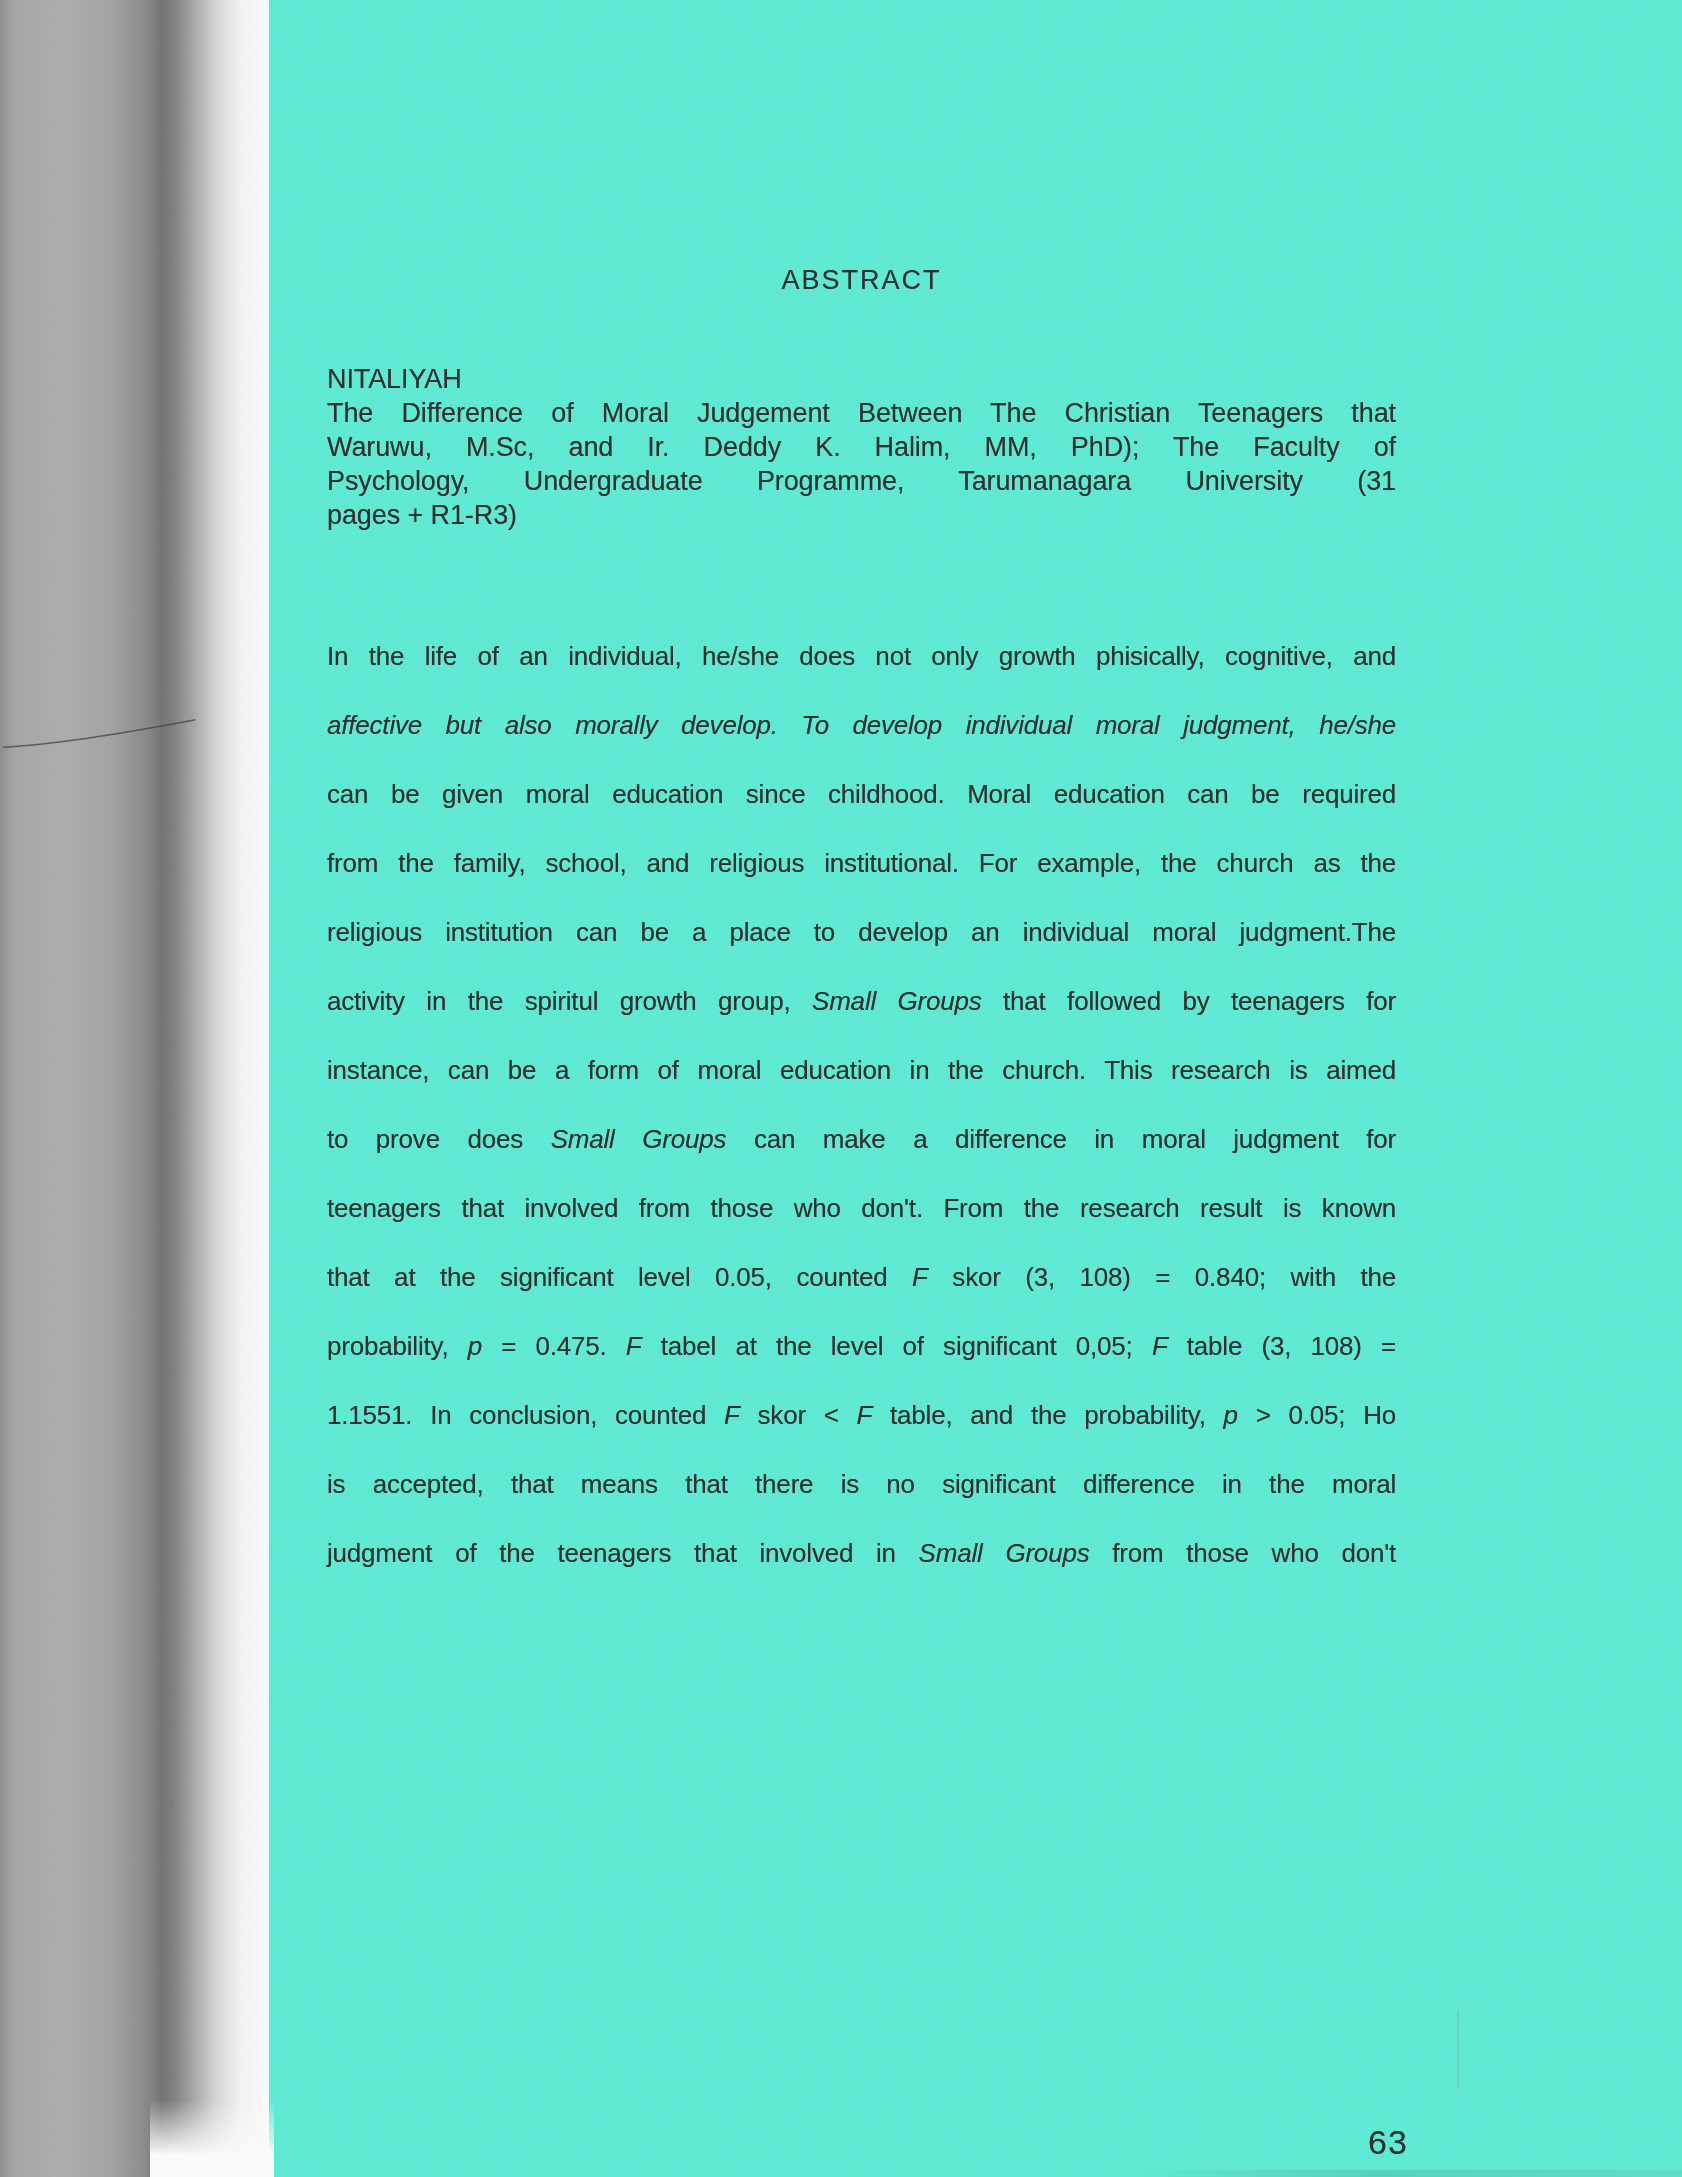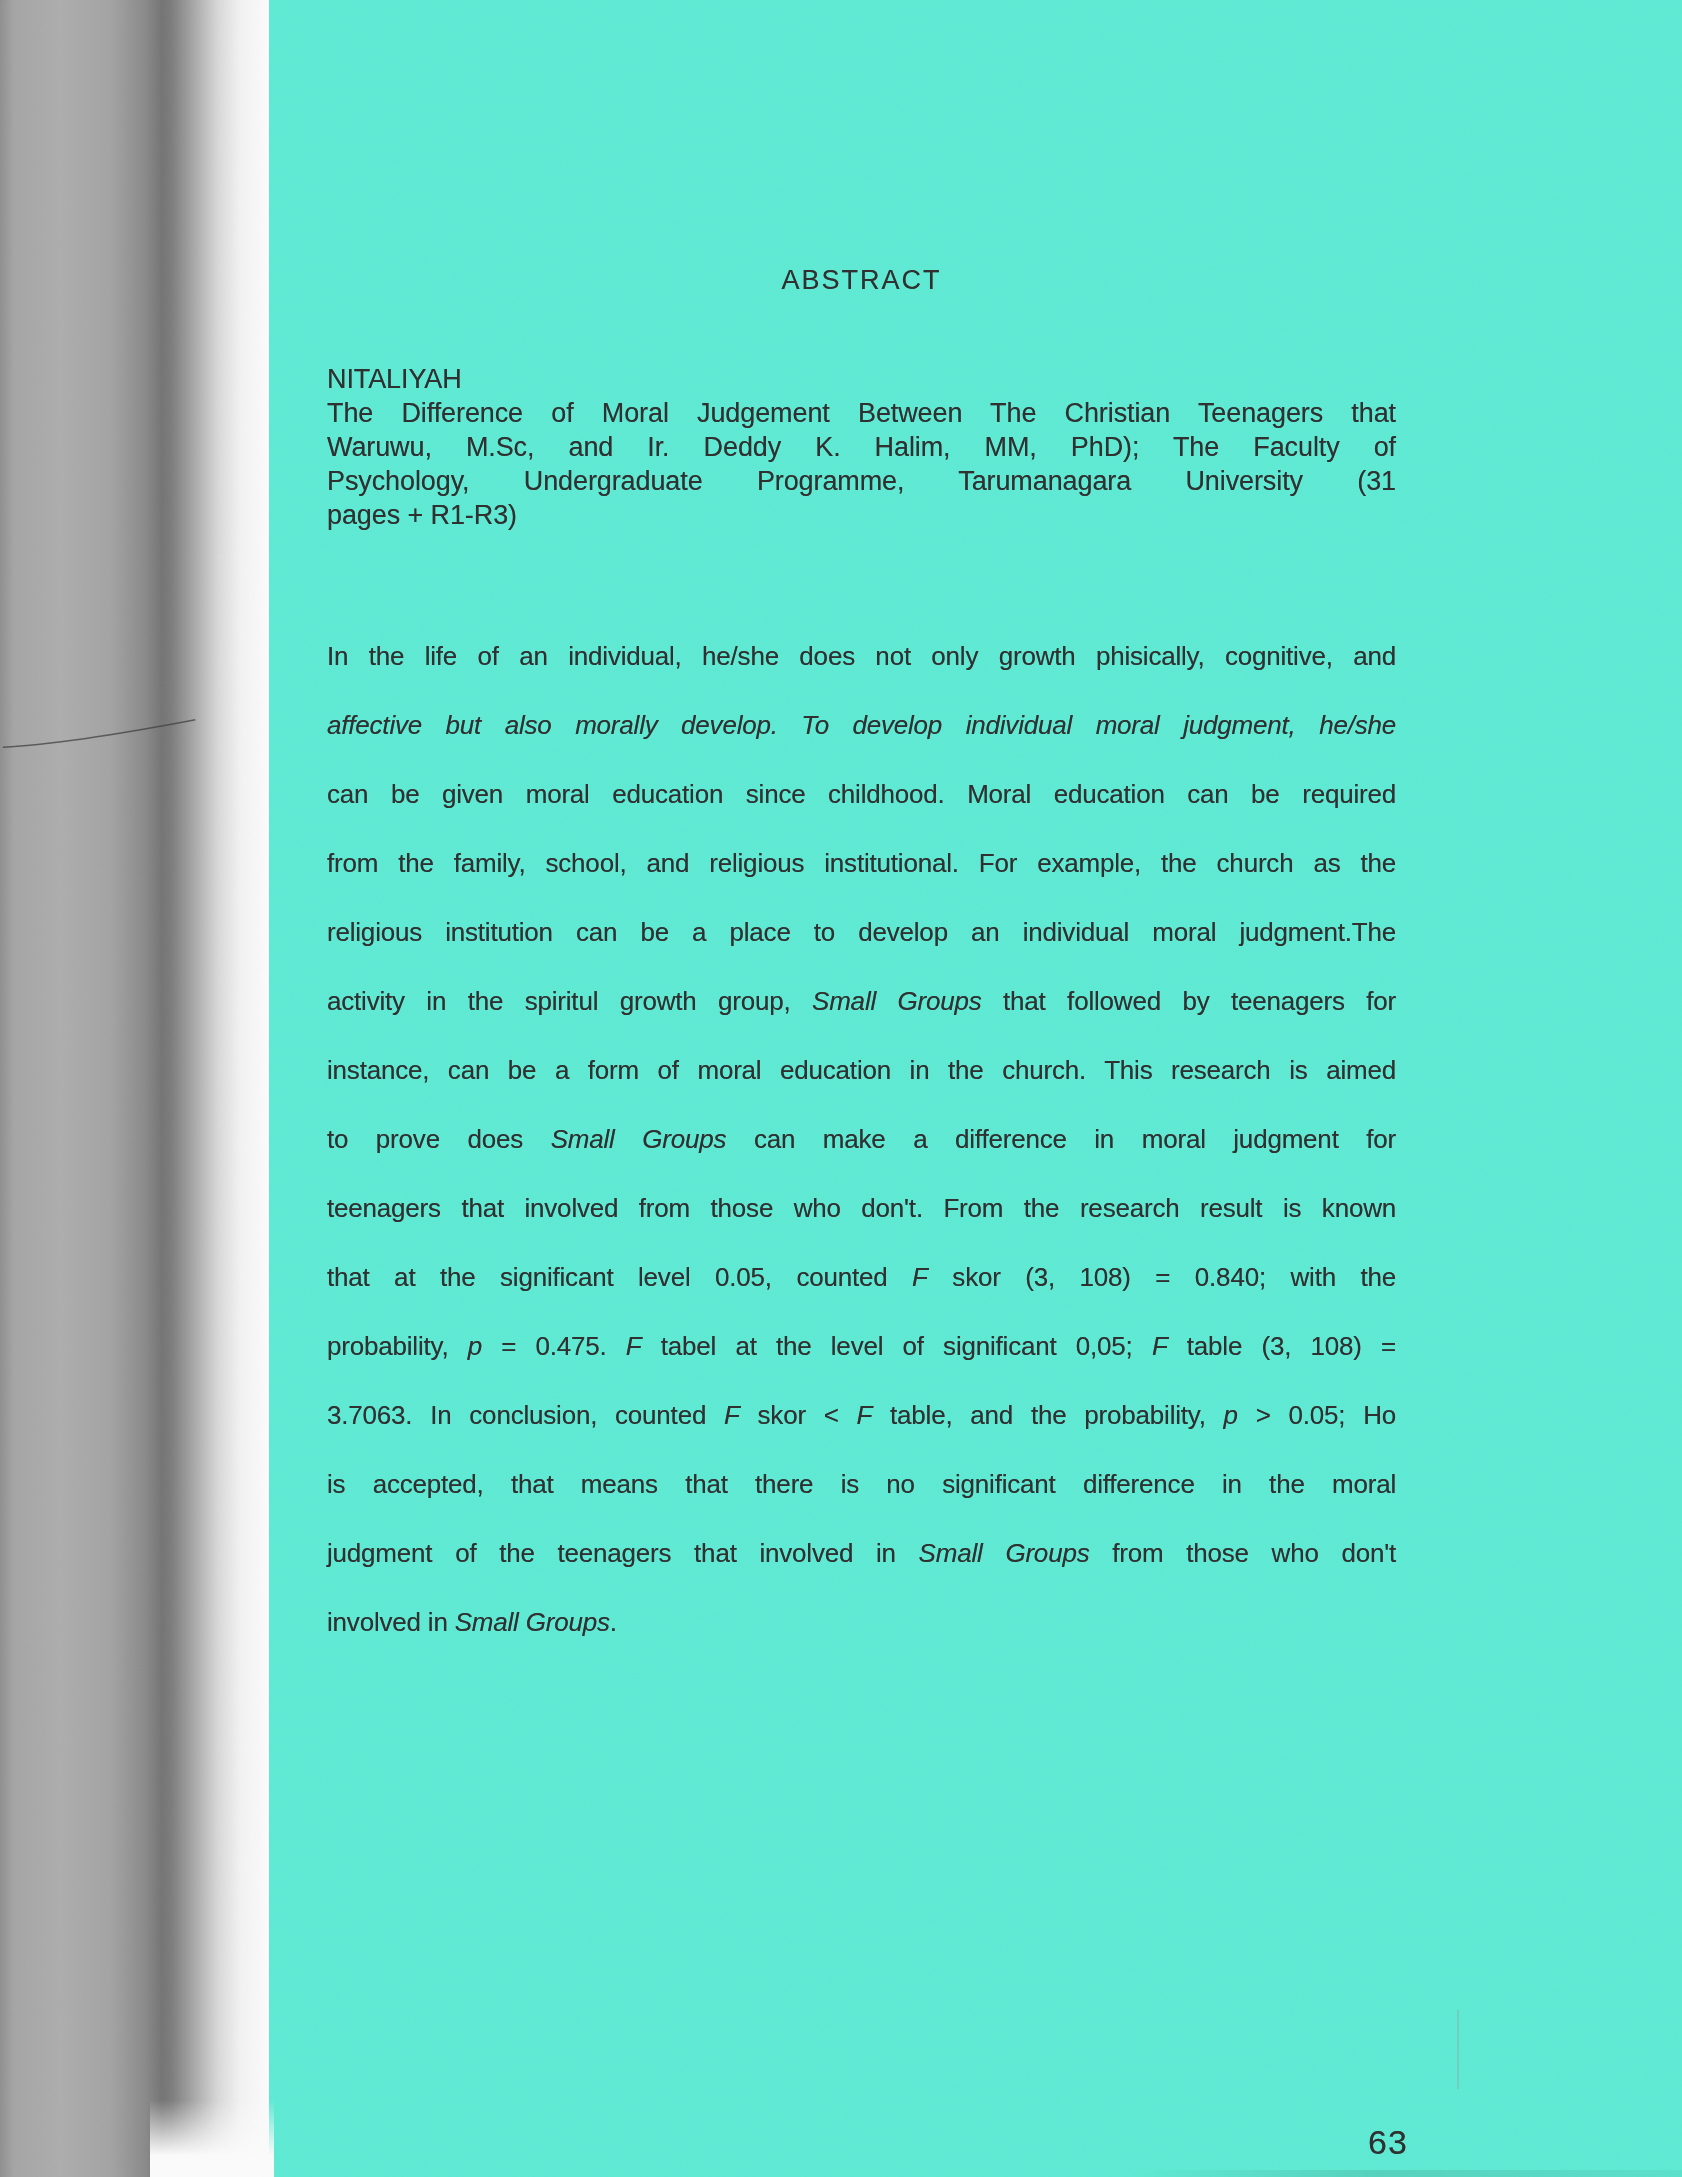"3.7063. In conclusion, counted" span { text: 3.7063 -> 1.1551 }
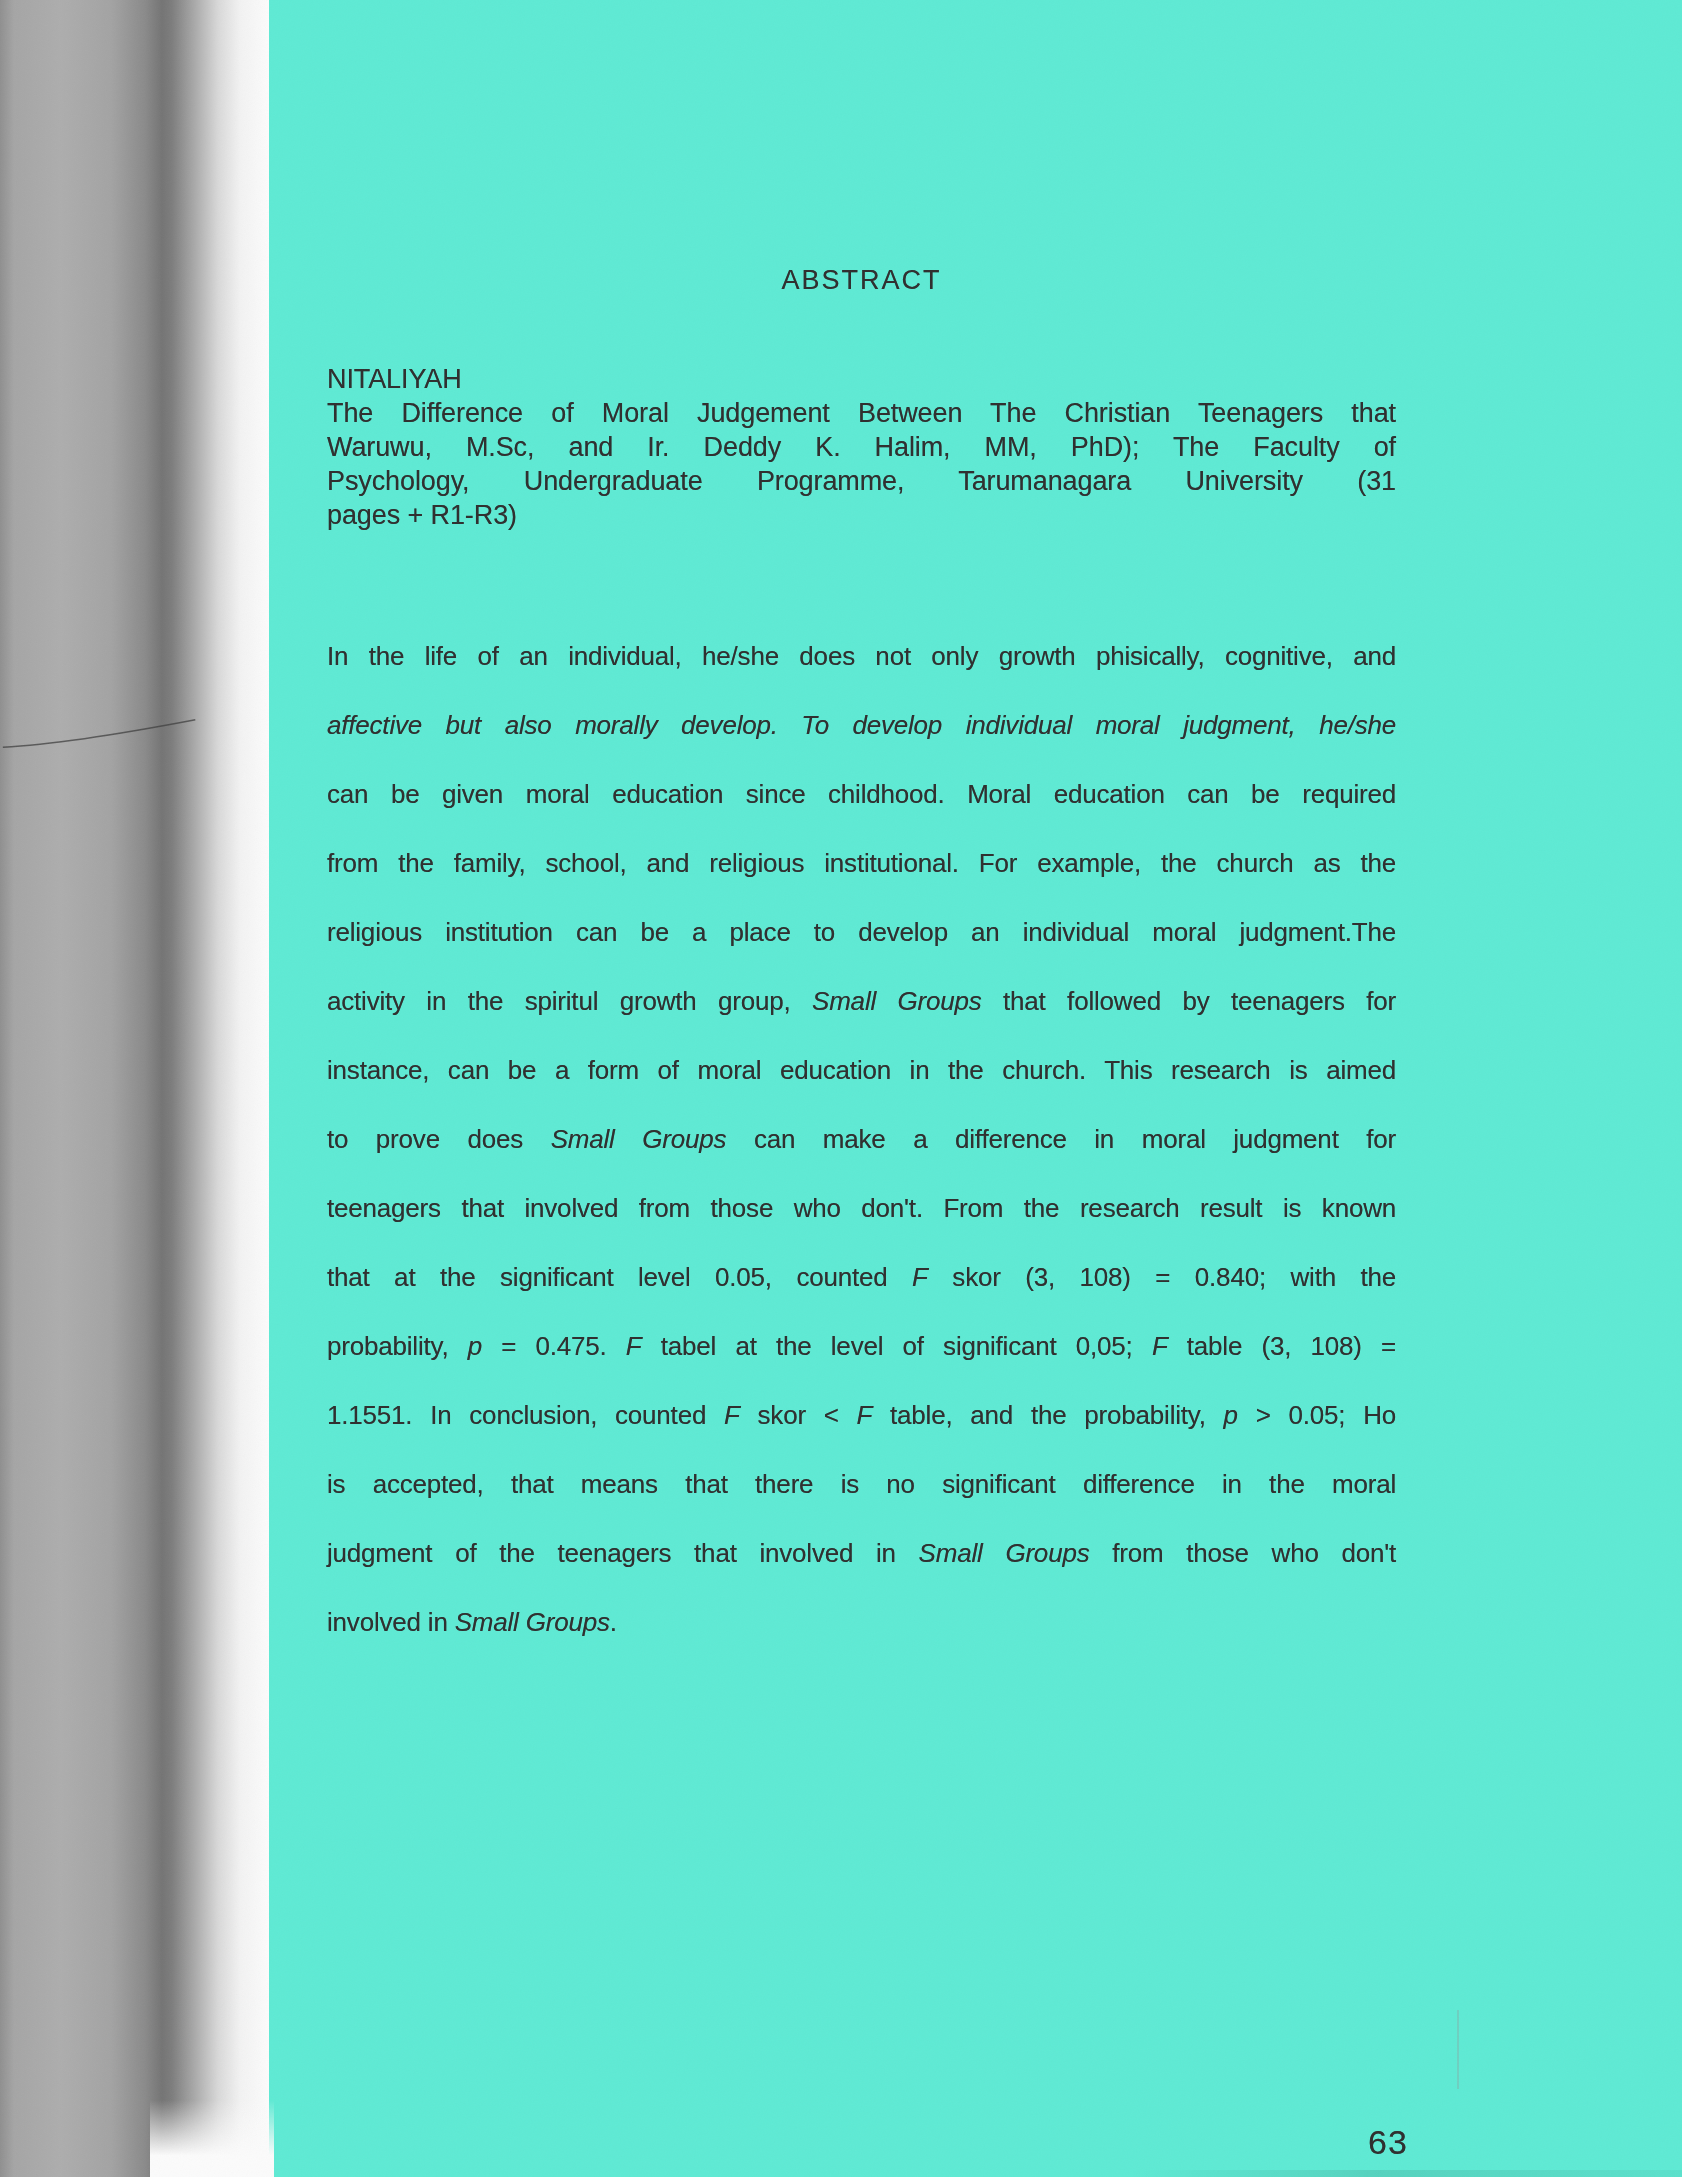"involved in Small Groups." div.line { html: <div><span>involved in </span><span>Small Groups</span><span>.</span></div> -> none }
